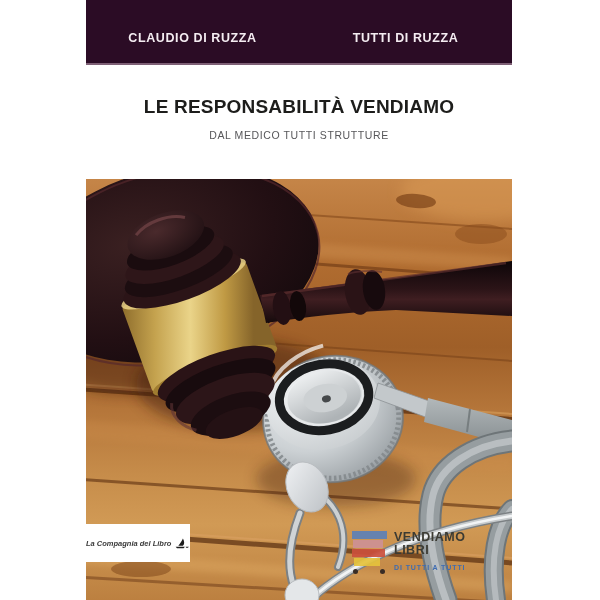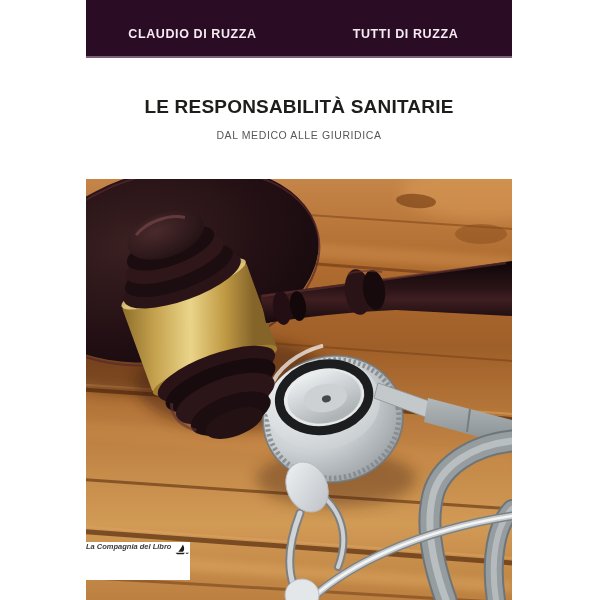"CLAUDIO DI RUZZA" .band { height: 58px -> 65px }
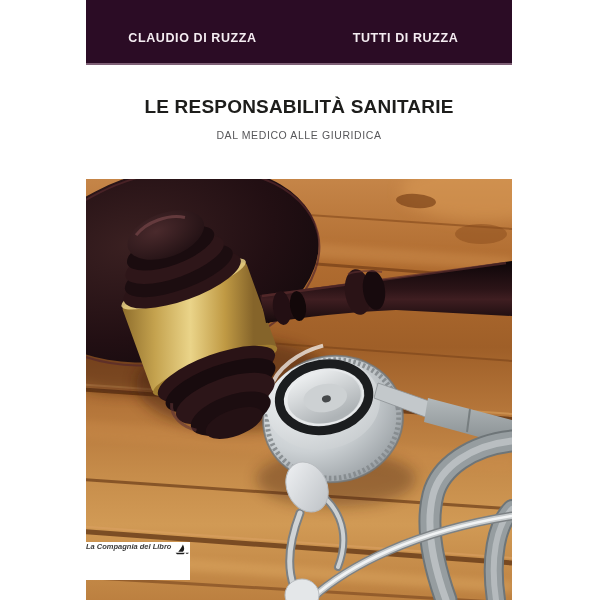"LE RESPONSABILITÀ SANITARIE" div.book-title { text: SANITARIE -> VENDIAMO }
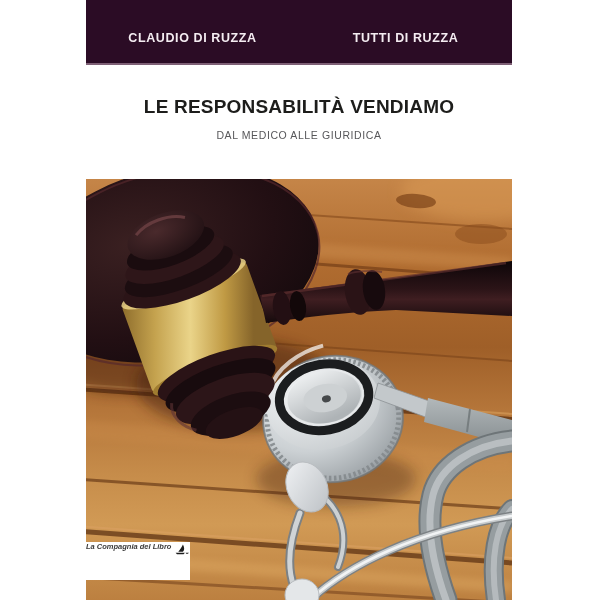"DAL MEDICO ALLE GIURIDICA" div { text: ALLE GIURIDICA -> TUTTI STRUTTURE }
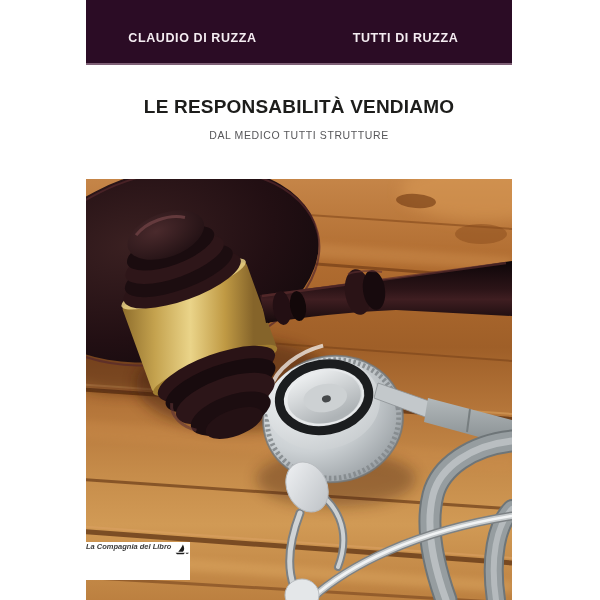"La Compagnia del Libro" .pubbox { align-items: flex-start -> center; top: 542px -> 524px }
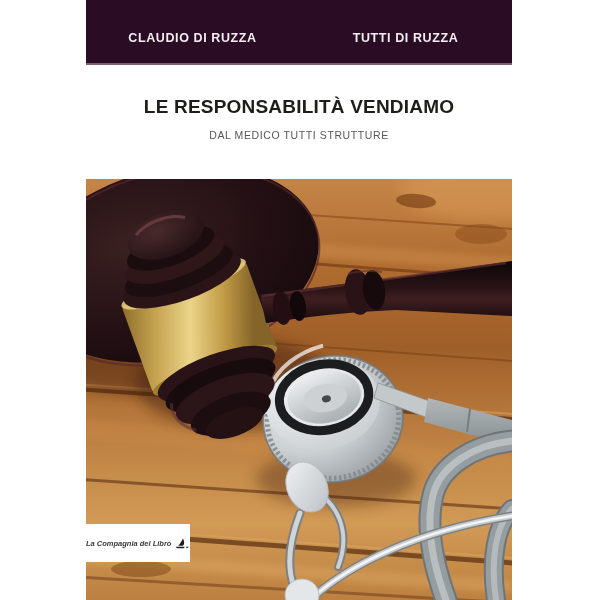"VENDIAMO" div.seller { html: none -> <div> <div> <div> <div></div> <div></div> <div></div> <div></div> <div> <div></div> <div></div> </div> </div> <div> <div>VENDIAMO</div> <div>LIBRI</div> <div>DI TUTTI A TUTTI</div> </div> </div> </div> }
